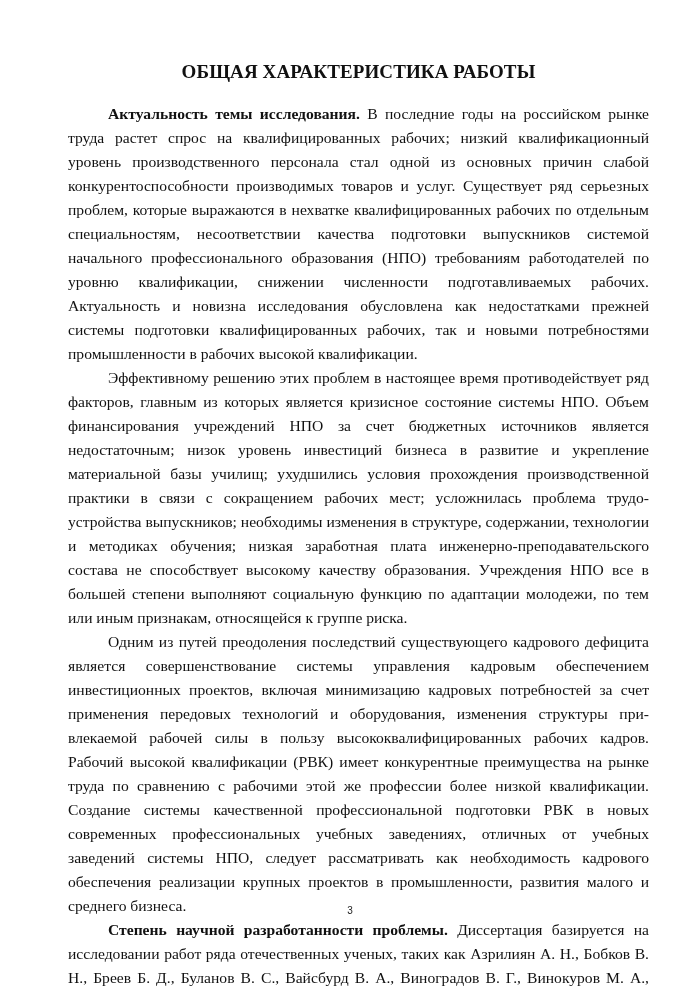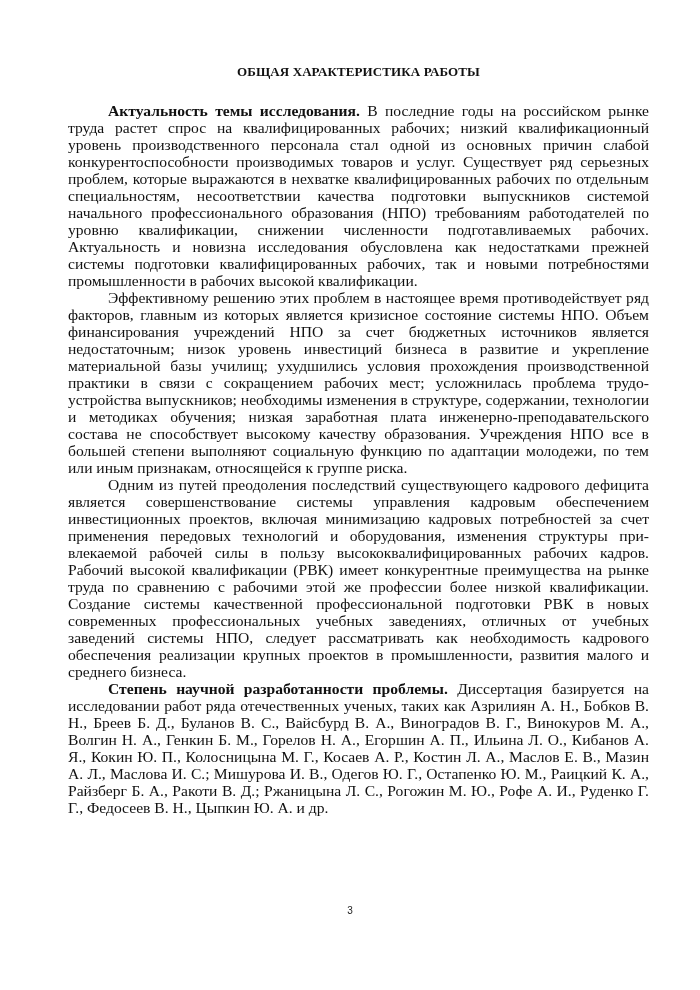"ОБЩАЯ ХАРАКТЕРИСТИКА РАБОТЫ" .title { font-size: 13px -> 19px }
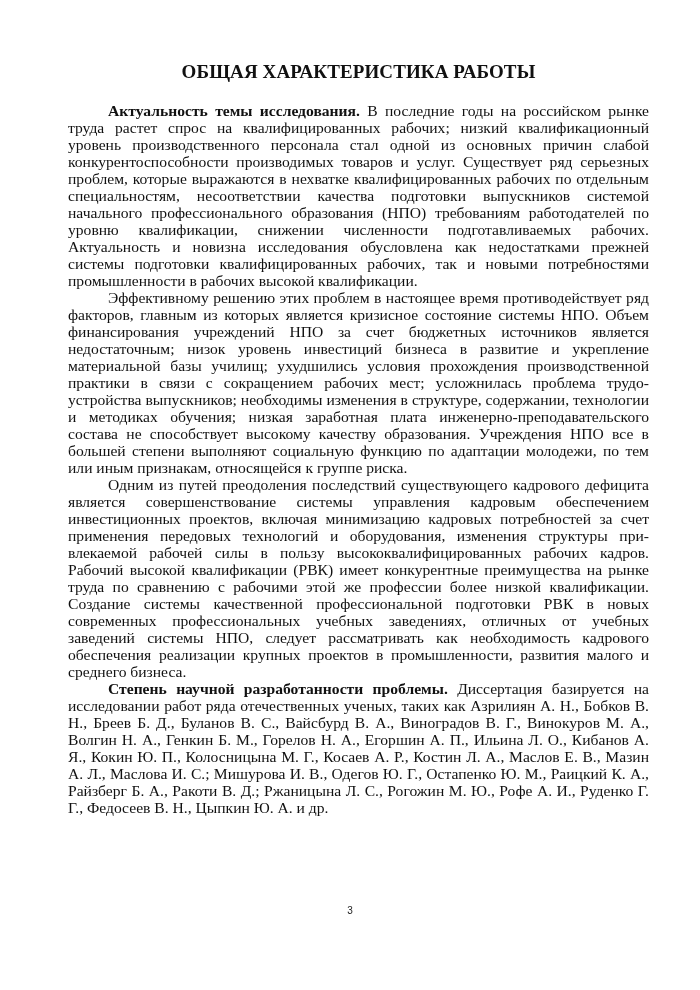"Актуальность темы исследования. В" .para { line-height: 17px -> 24px }
